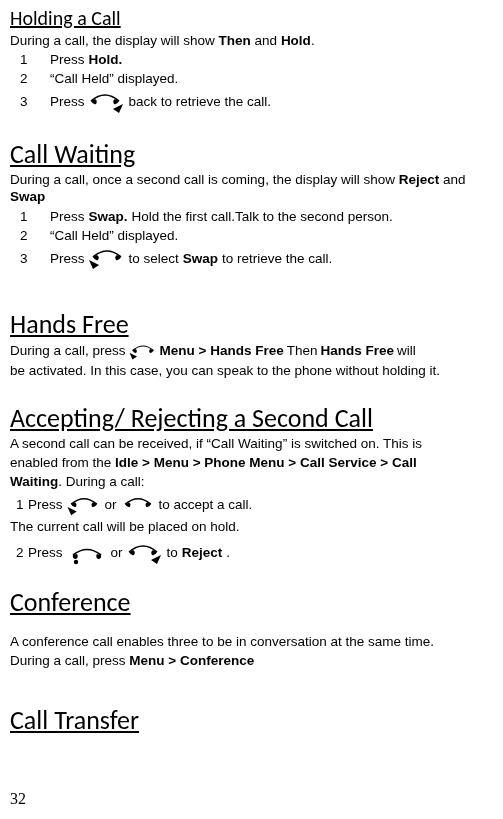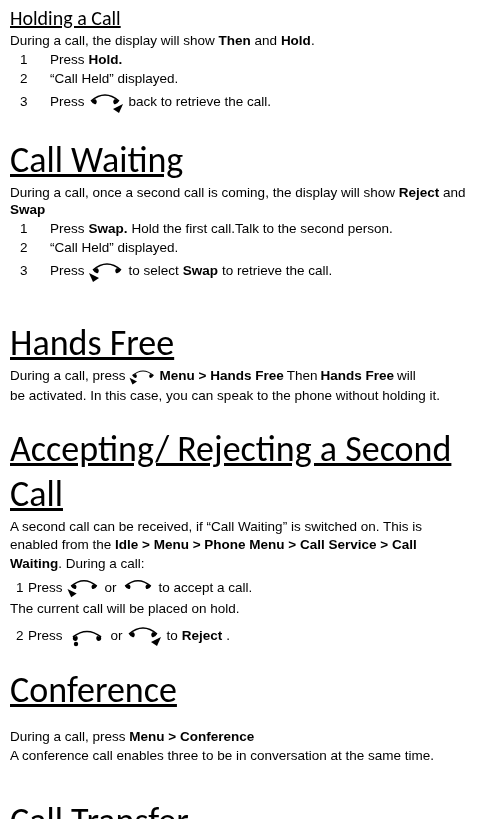"Call Waiting" h1.section.large { font-size: 36px -> 26px }
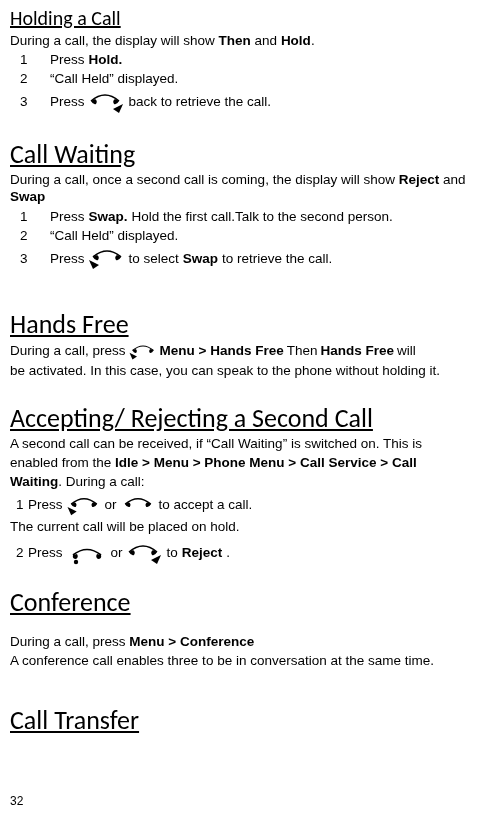"During a call, press Menu" p { order: before "A conference call enables three" -> after "A conference call enables three" }
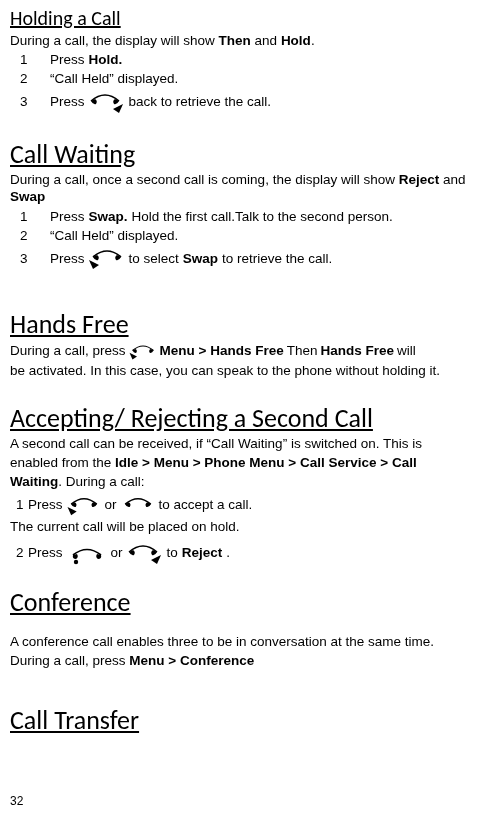"32" .pager { font-family: Liberation Sans, sans-serif -> Liberation Serif, serif; font-size: 12px -> 16px }
